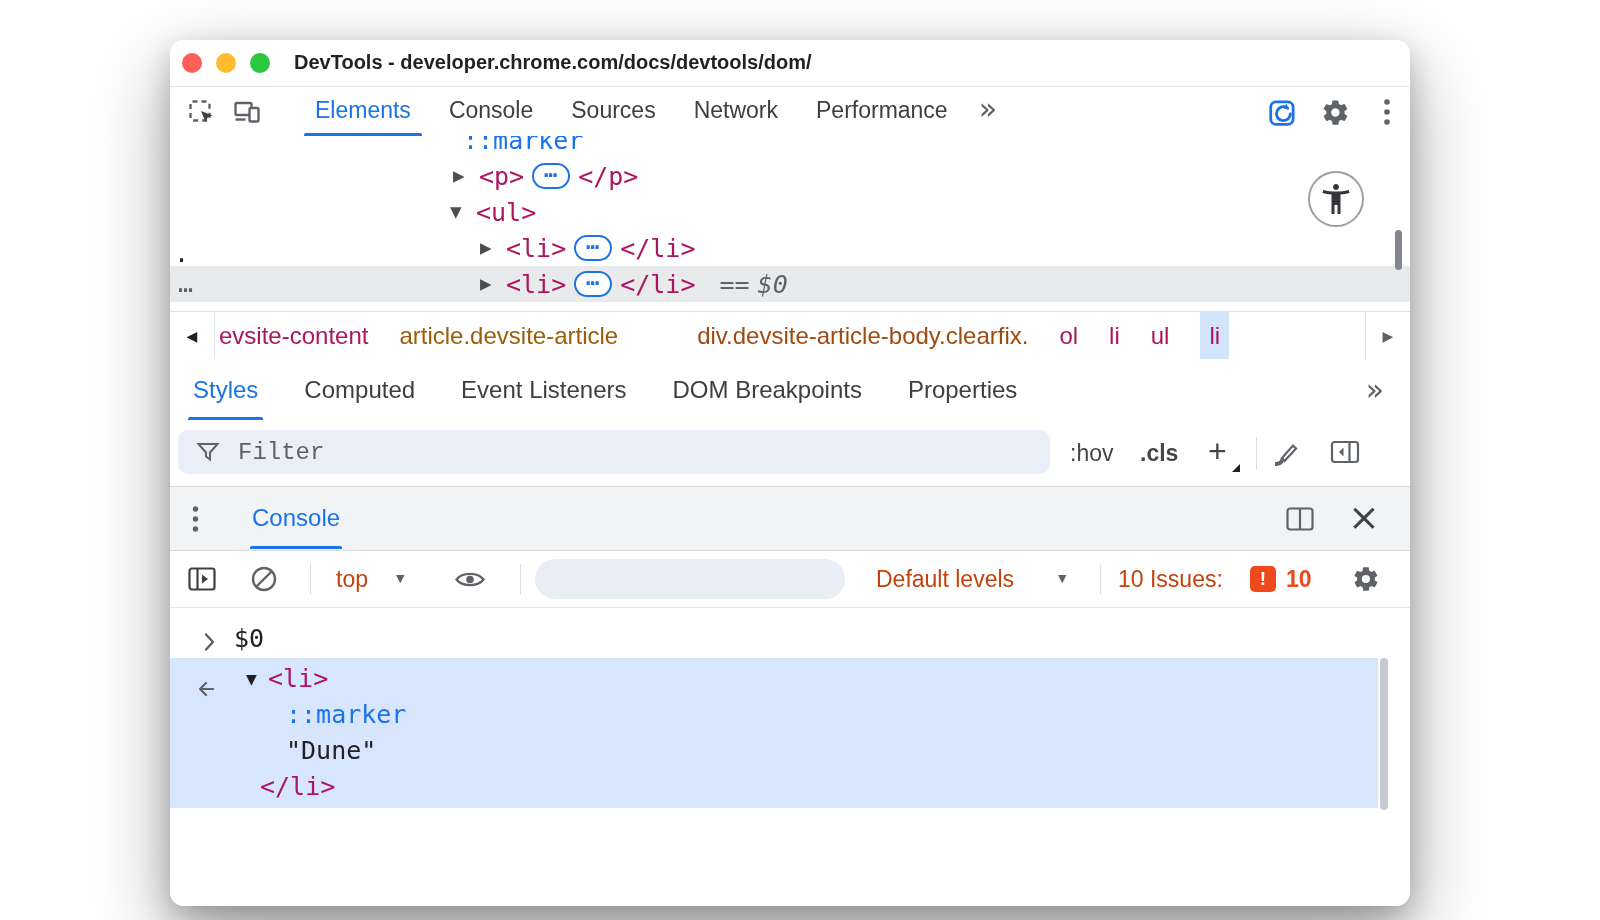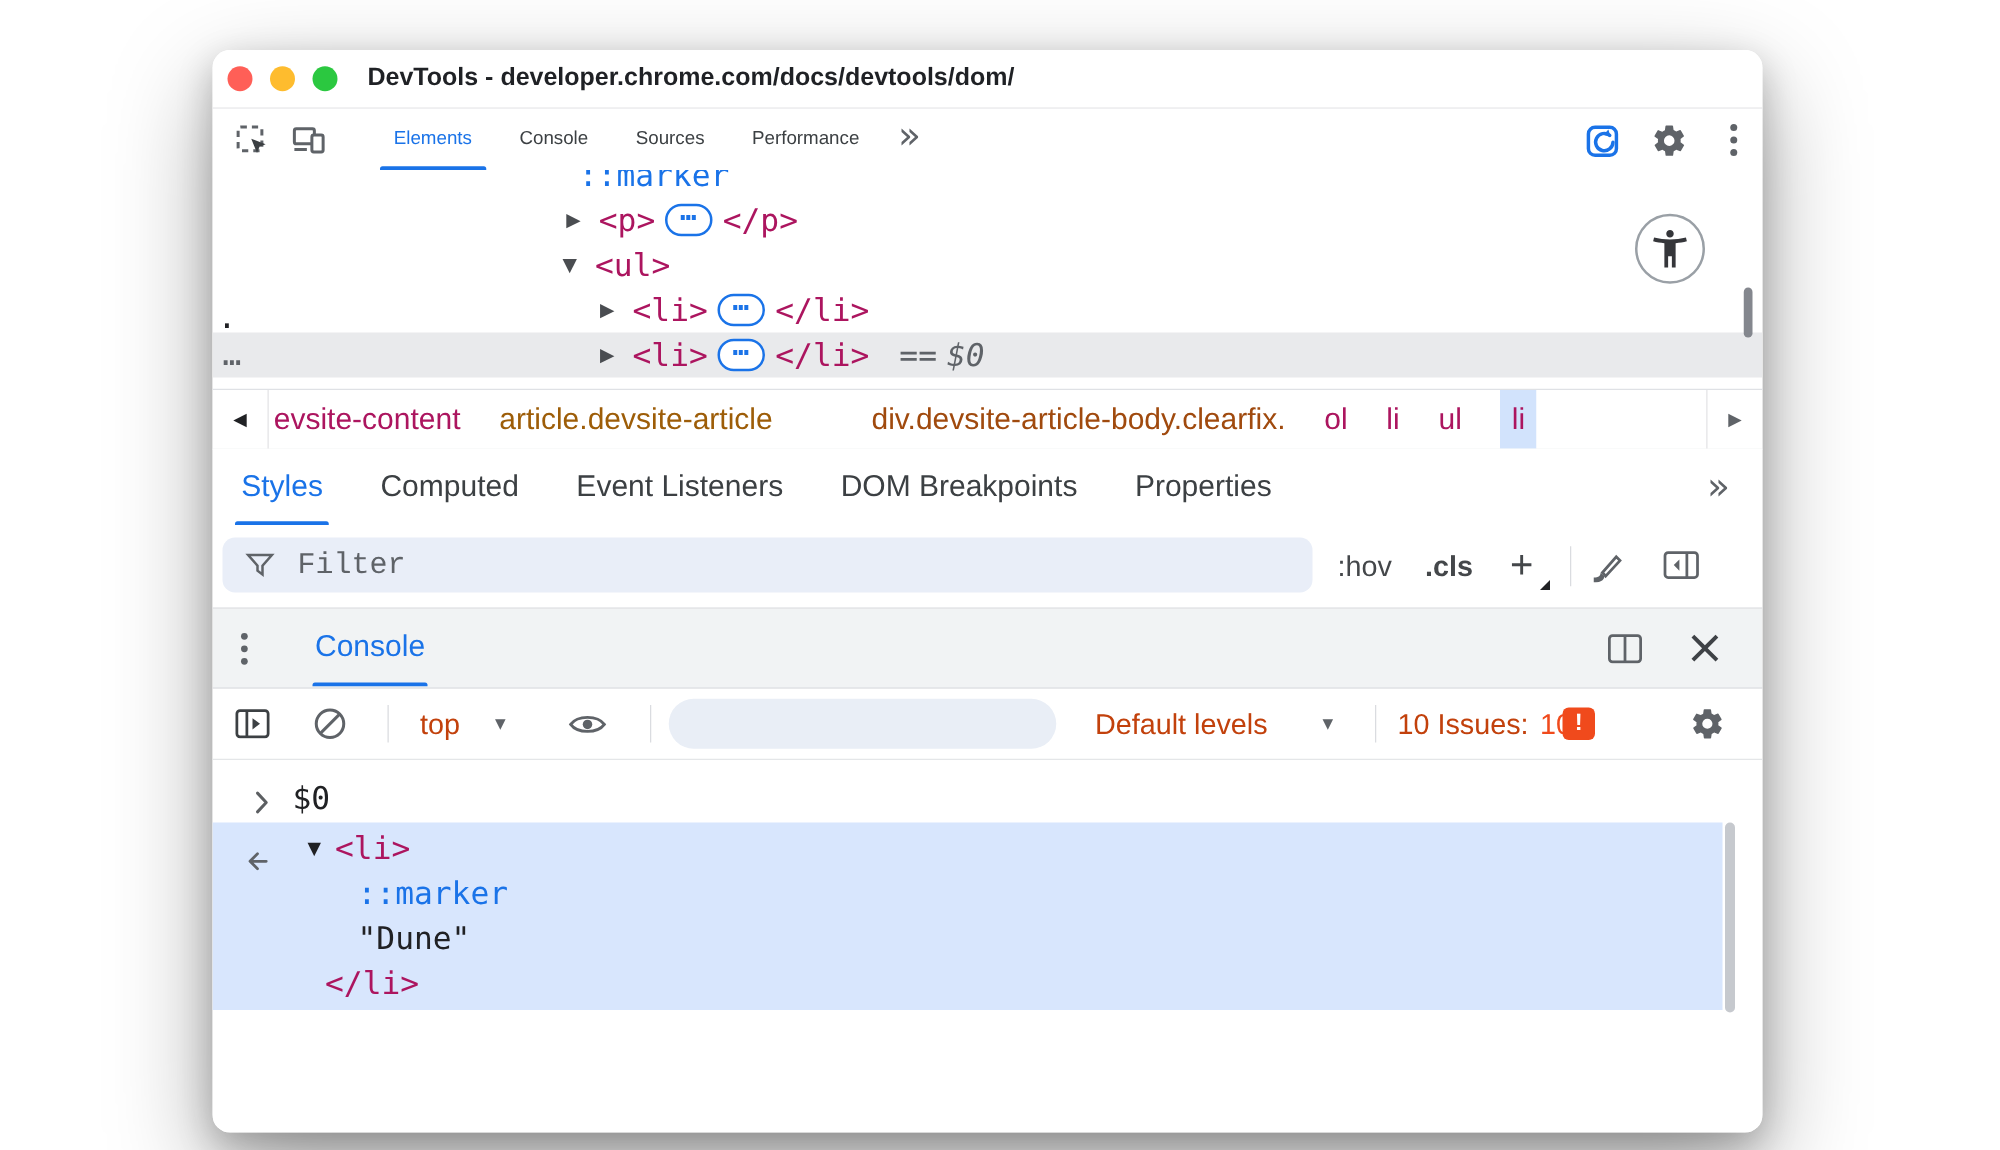"Elements" .ptab { font-size: 15px -> 23px }
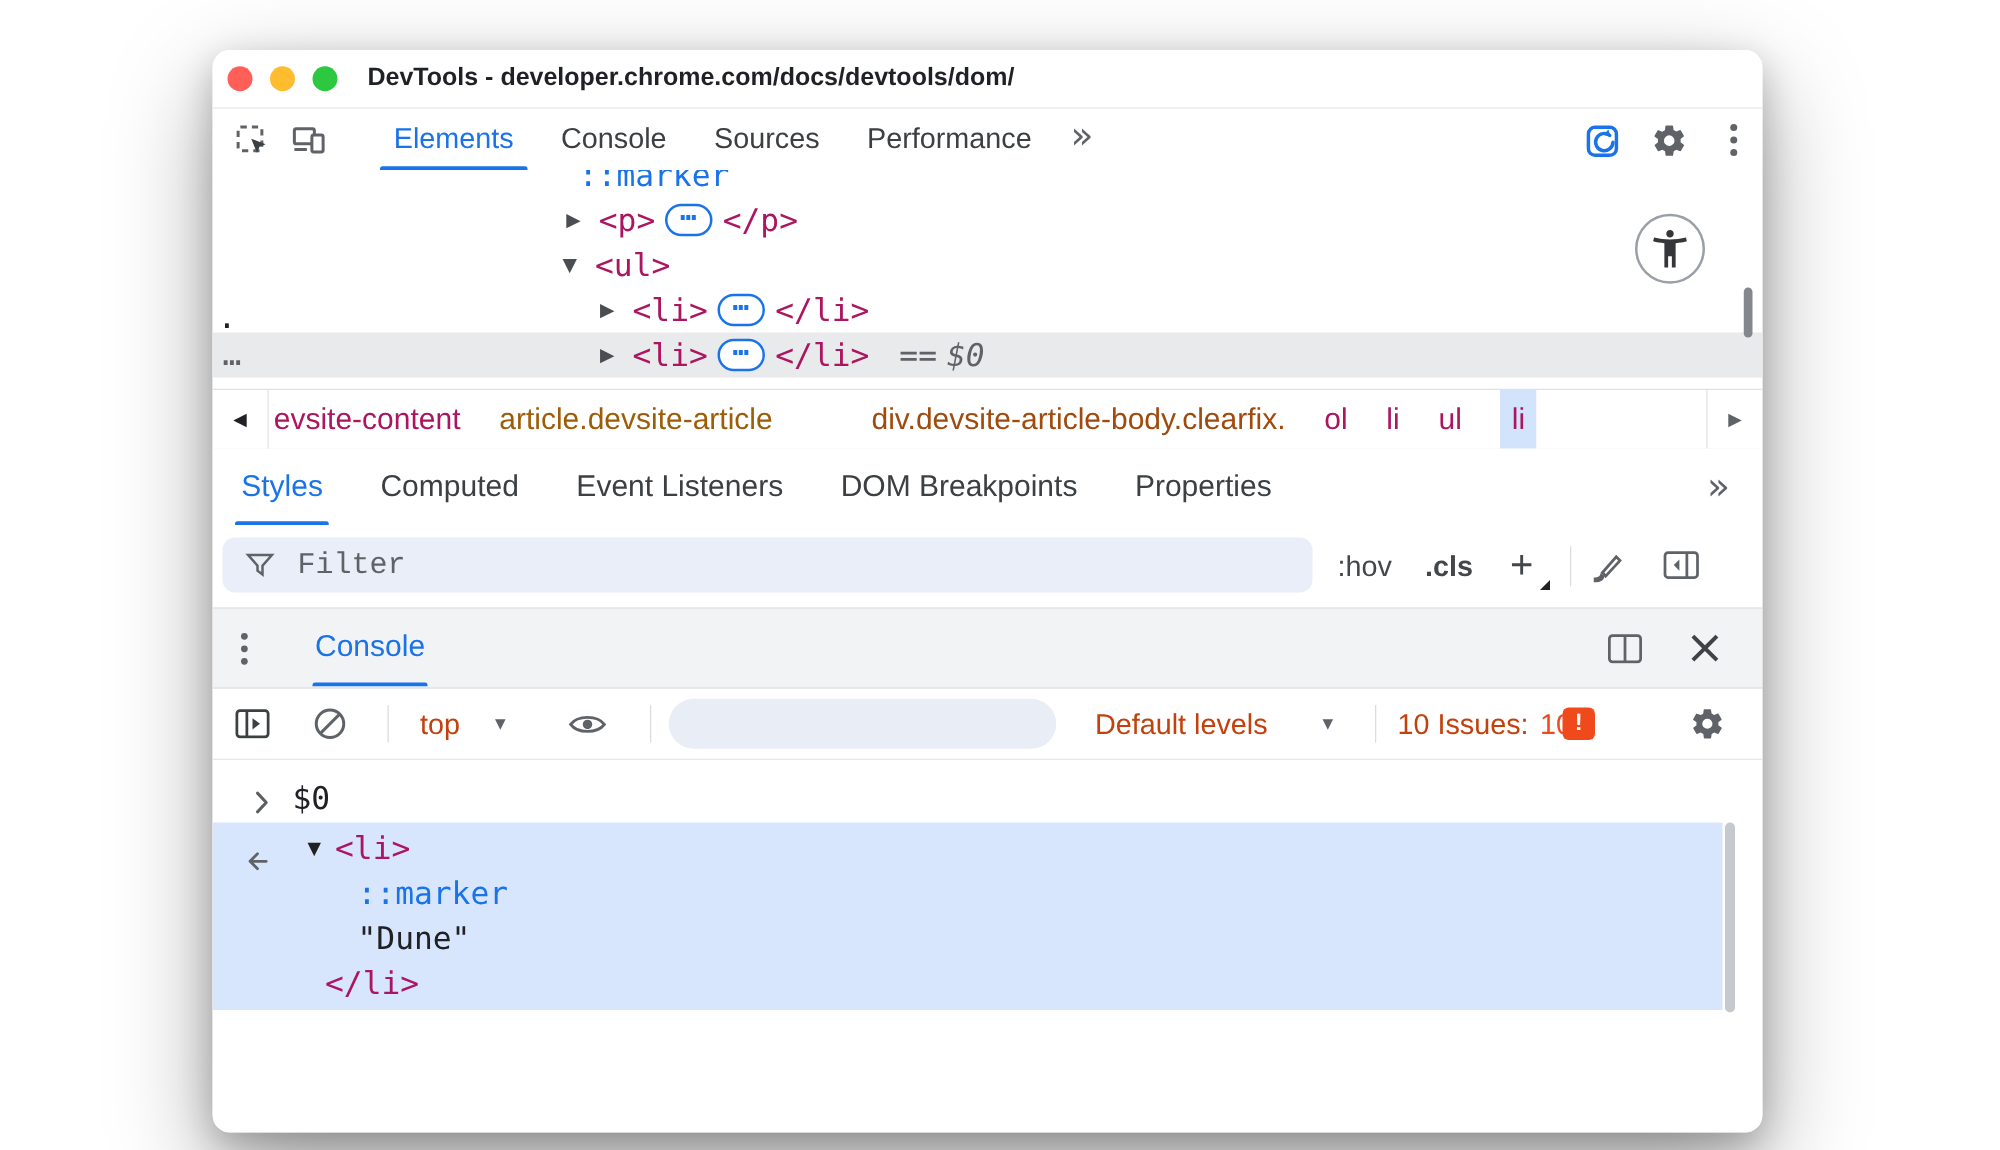"Network" div.ptab { html: none -> <div><span>Network</span></div> }
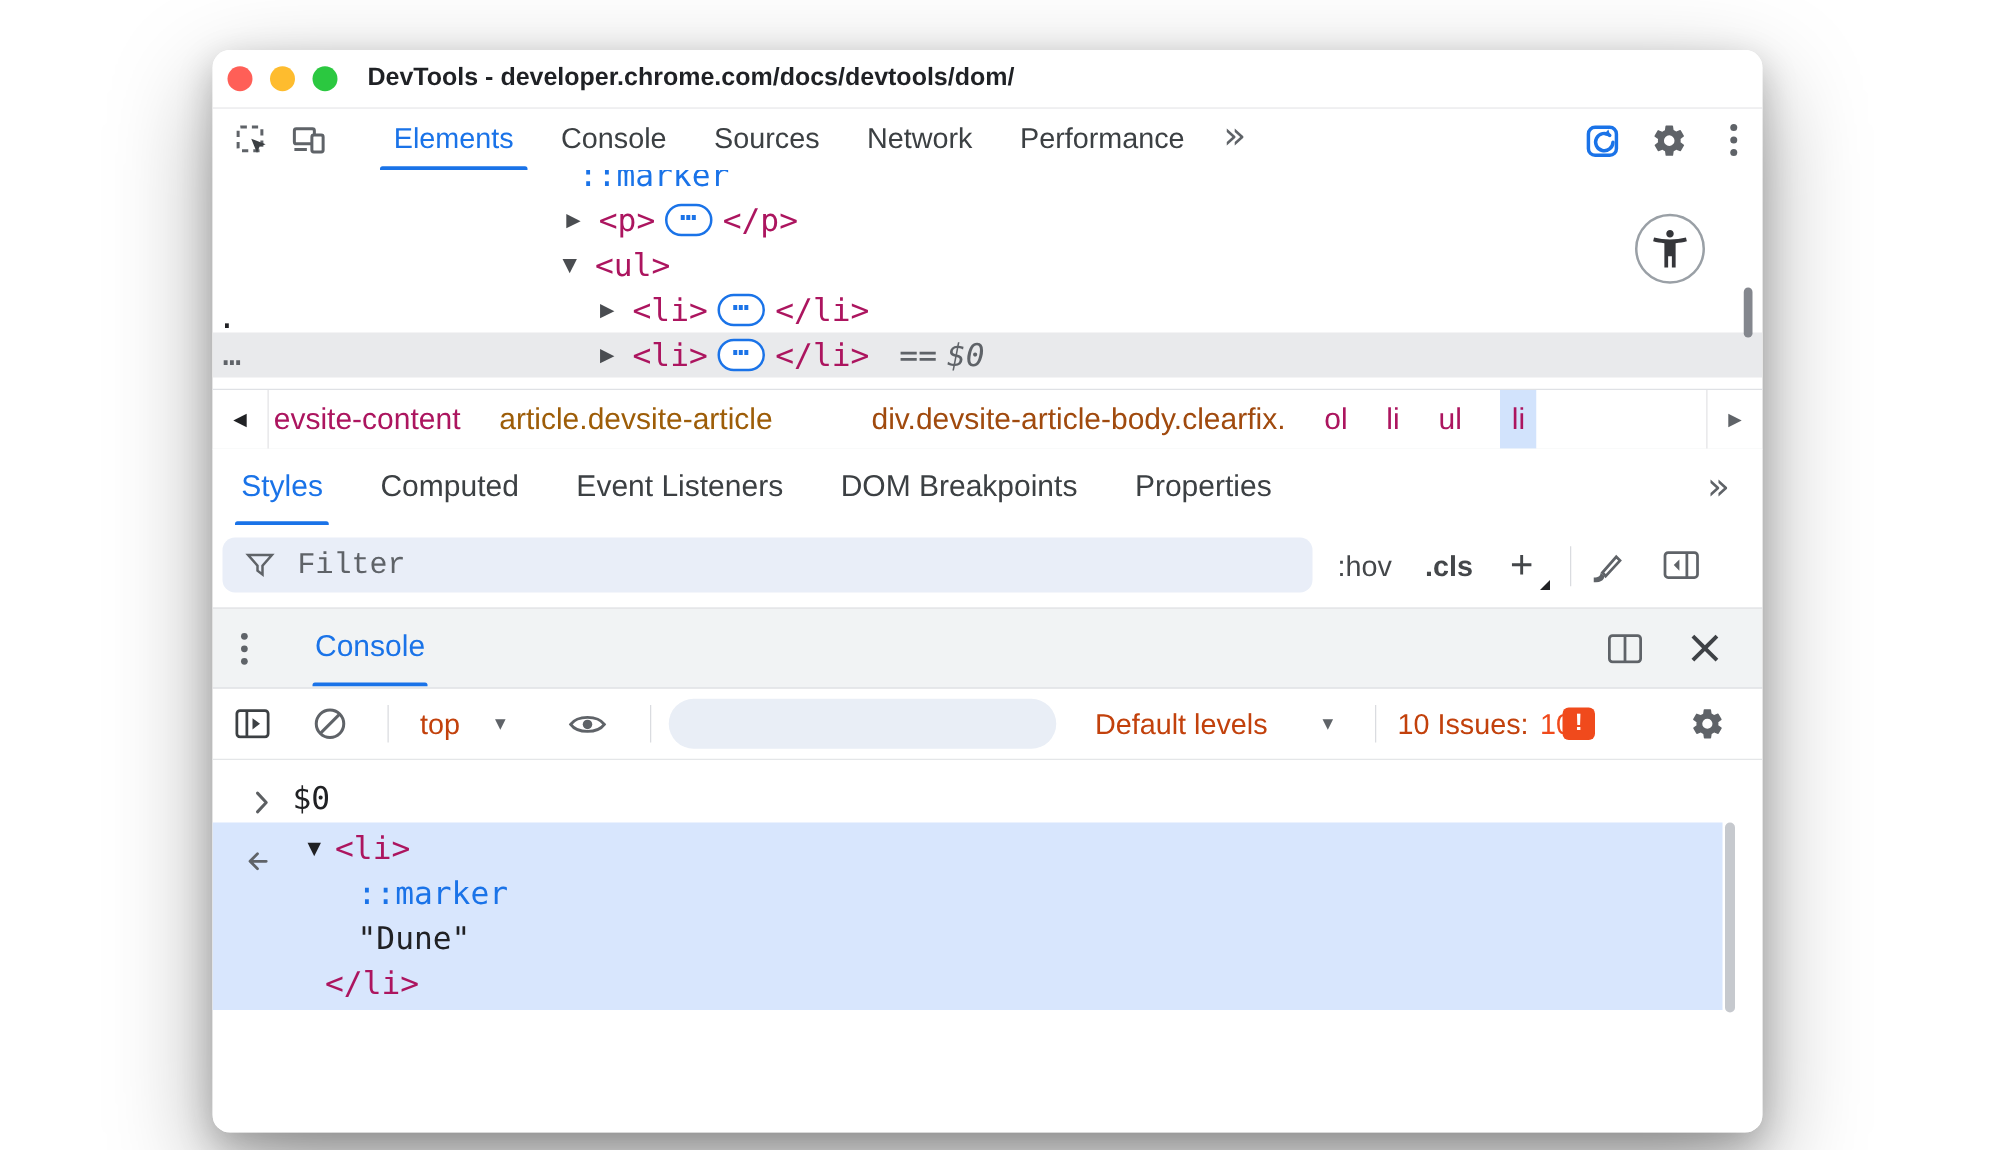"10" .issues-count { font-weight: normal -> bold; left: 1062px -> 1116px }
